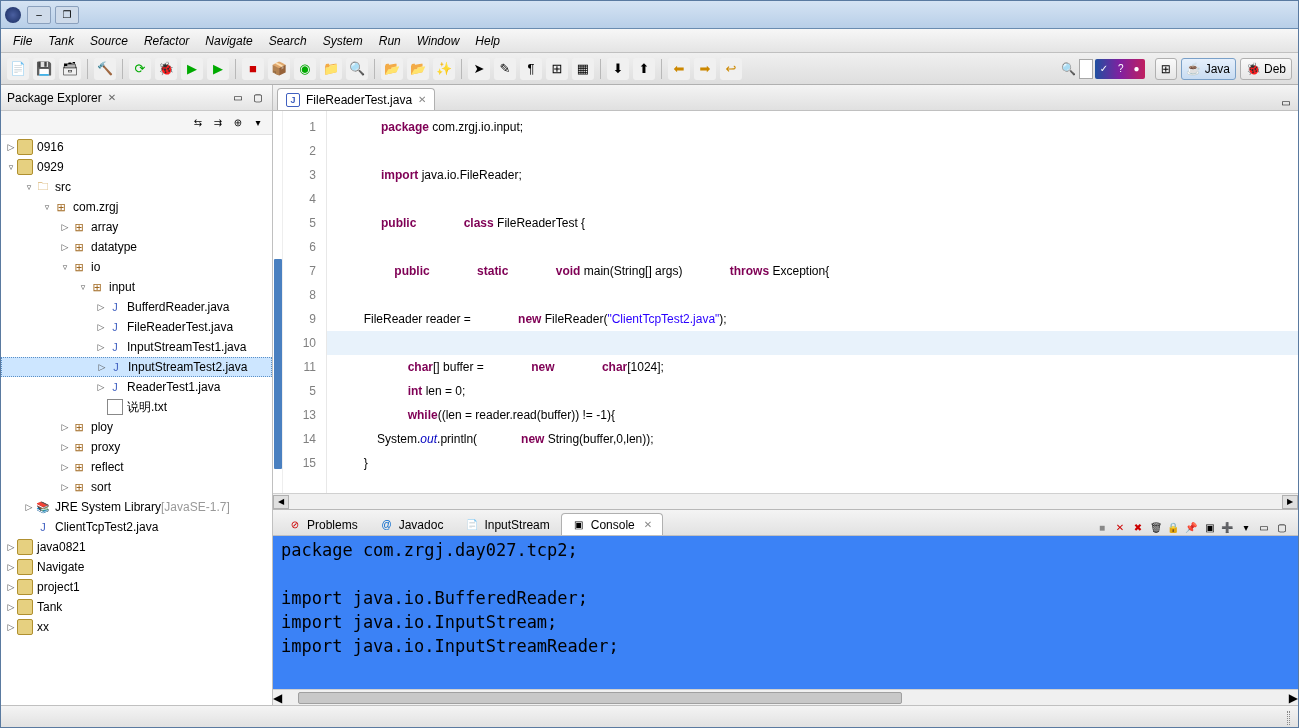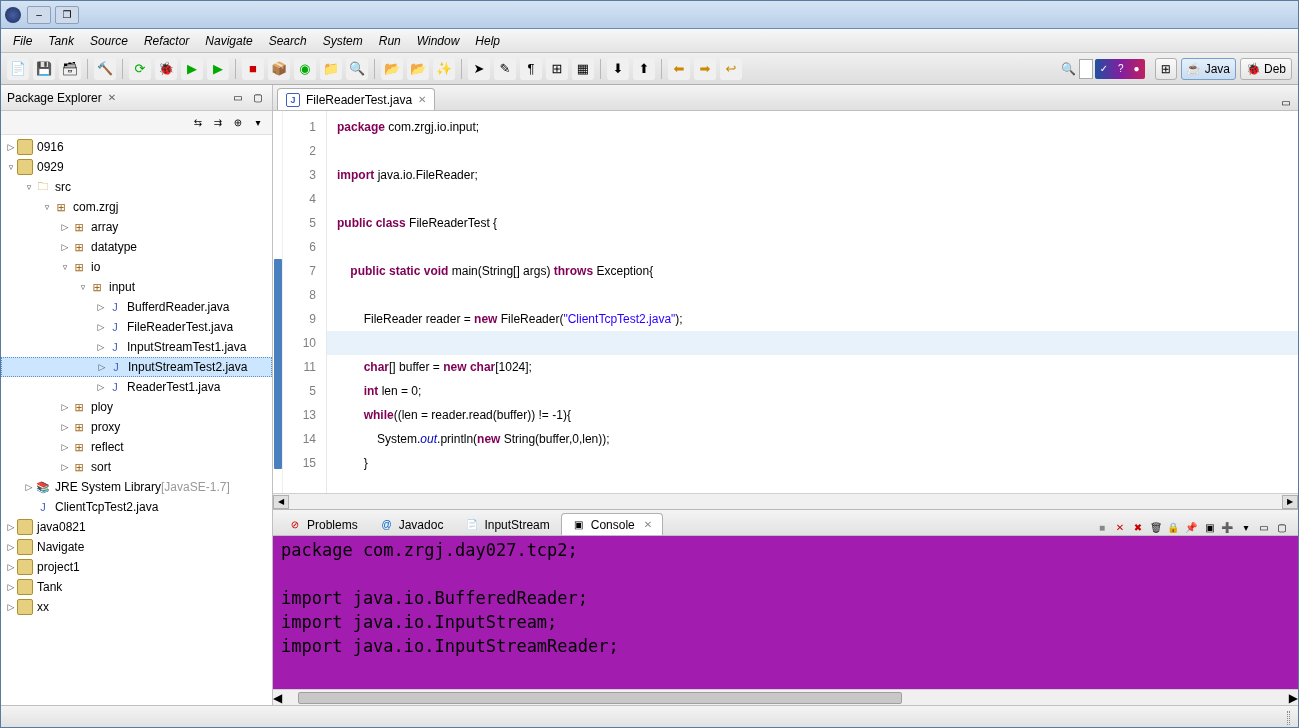"package" .kw { margin-left: none -> 44px }
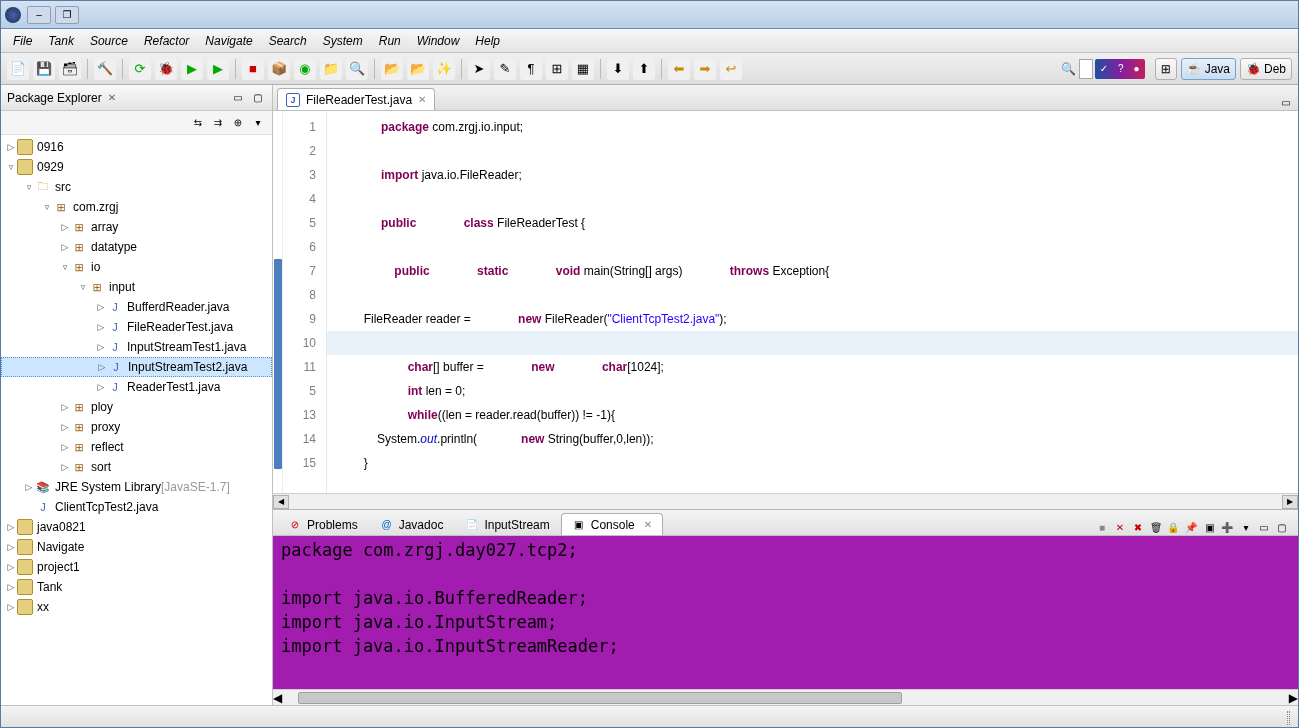"说明.txt" div.tree-row { html: none -> <div> <span></span> <span></span> <span>说明.txt</span> </div> }
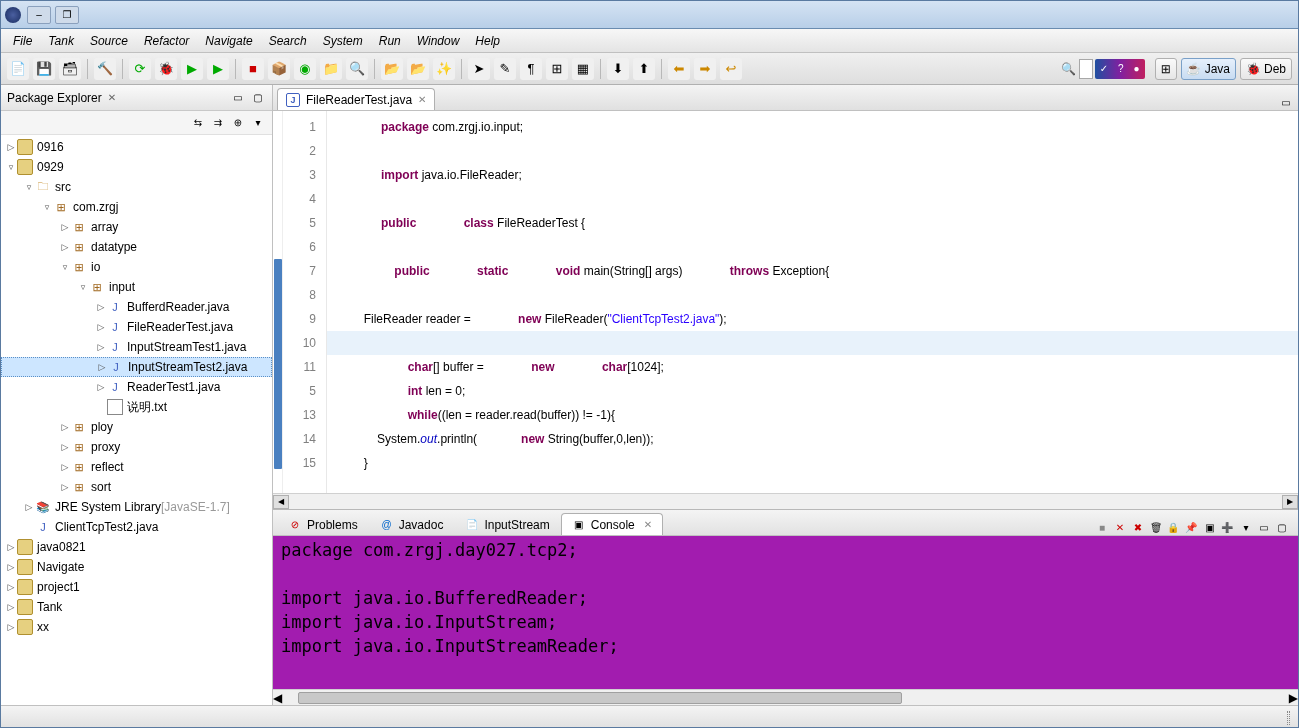"package com.zrgj.day027.tcp2;" .console-body { background: #a21caf -> #3b82f6 }
